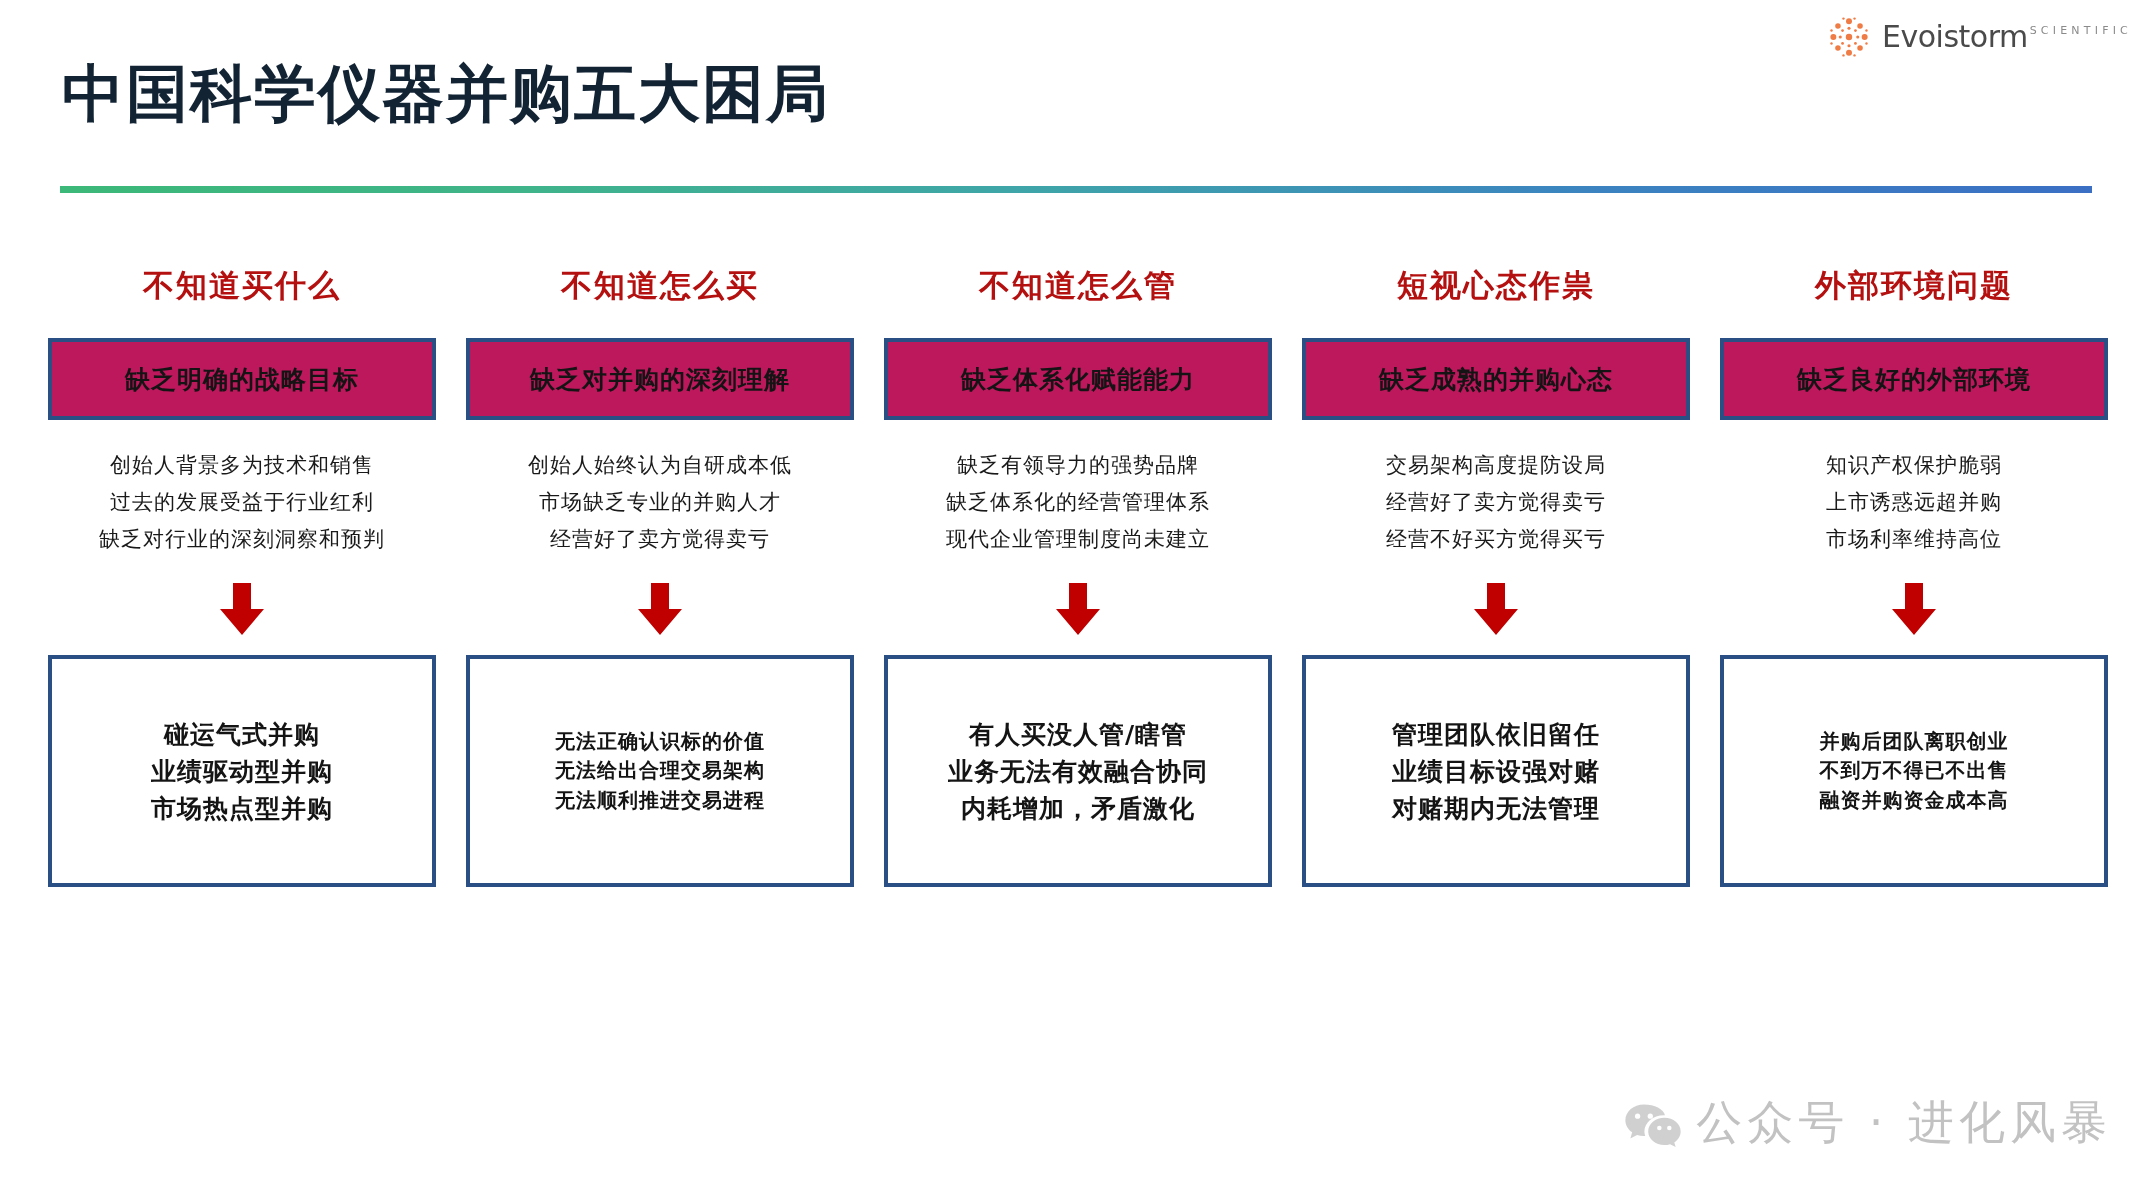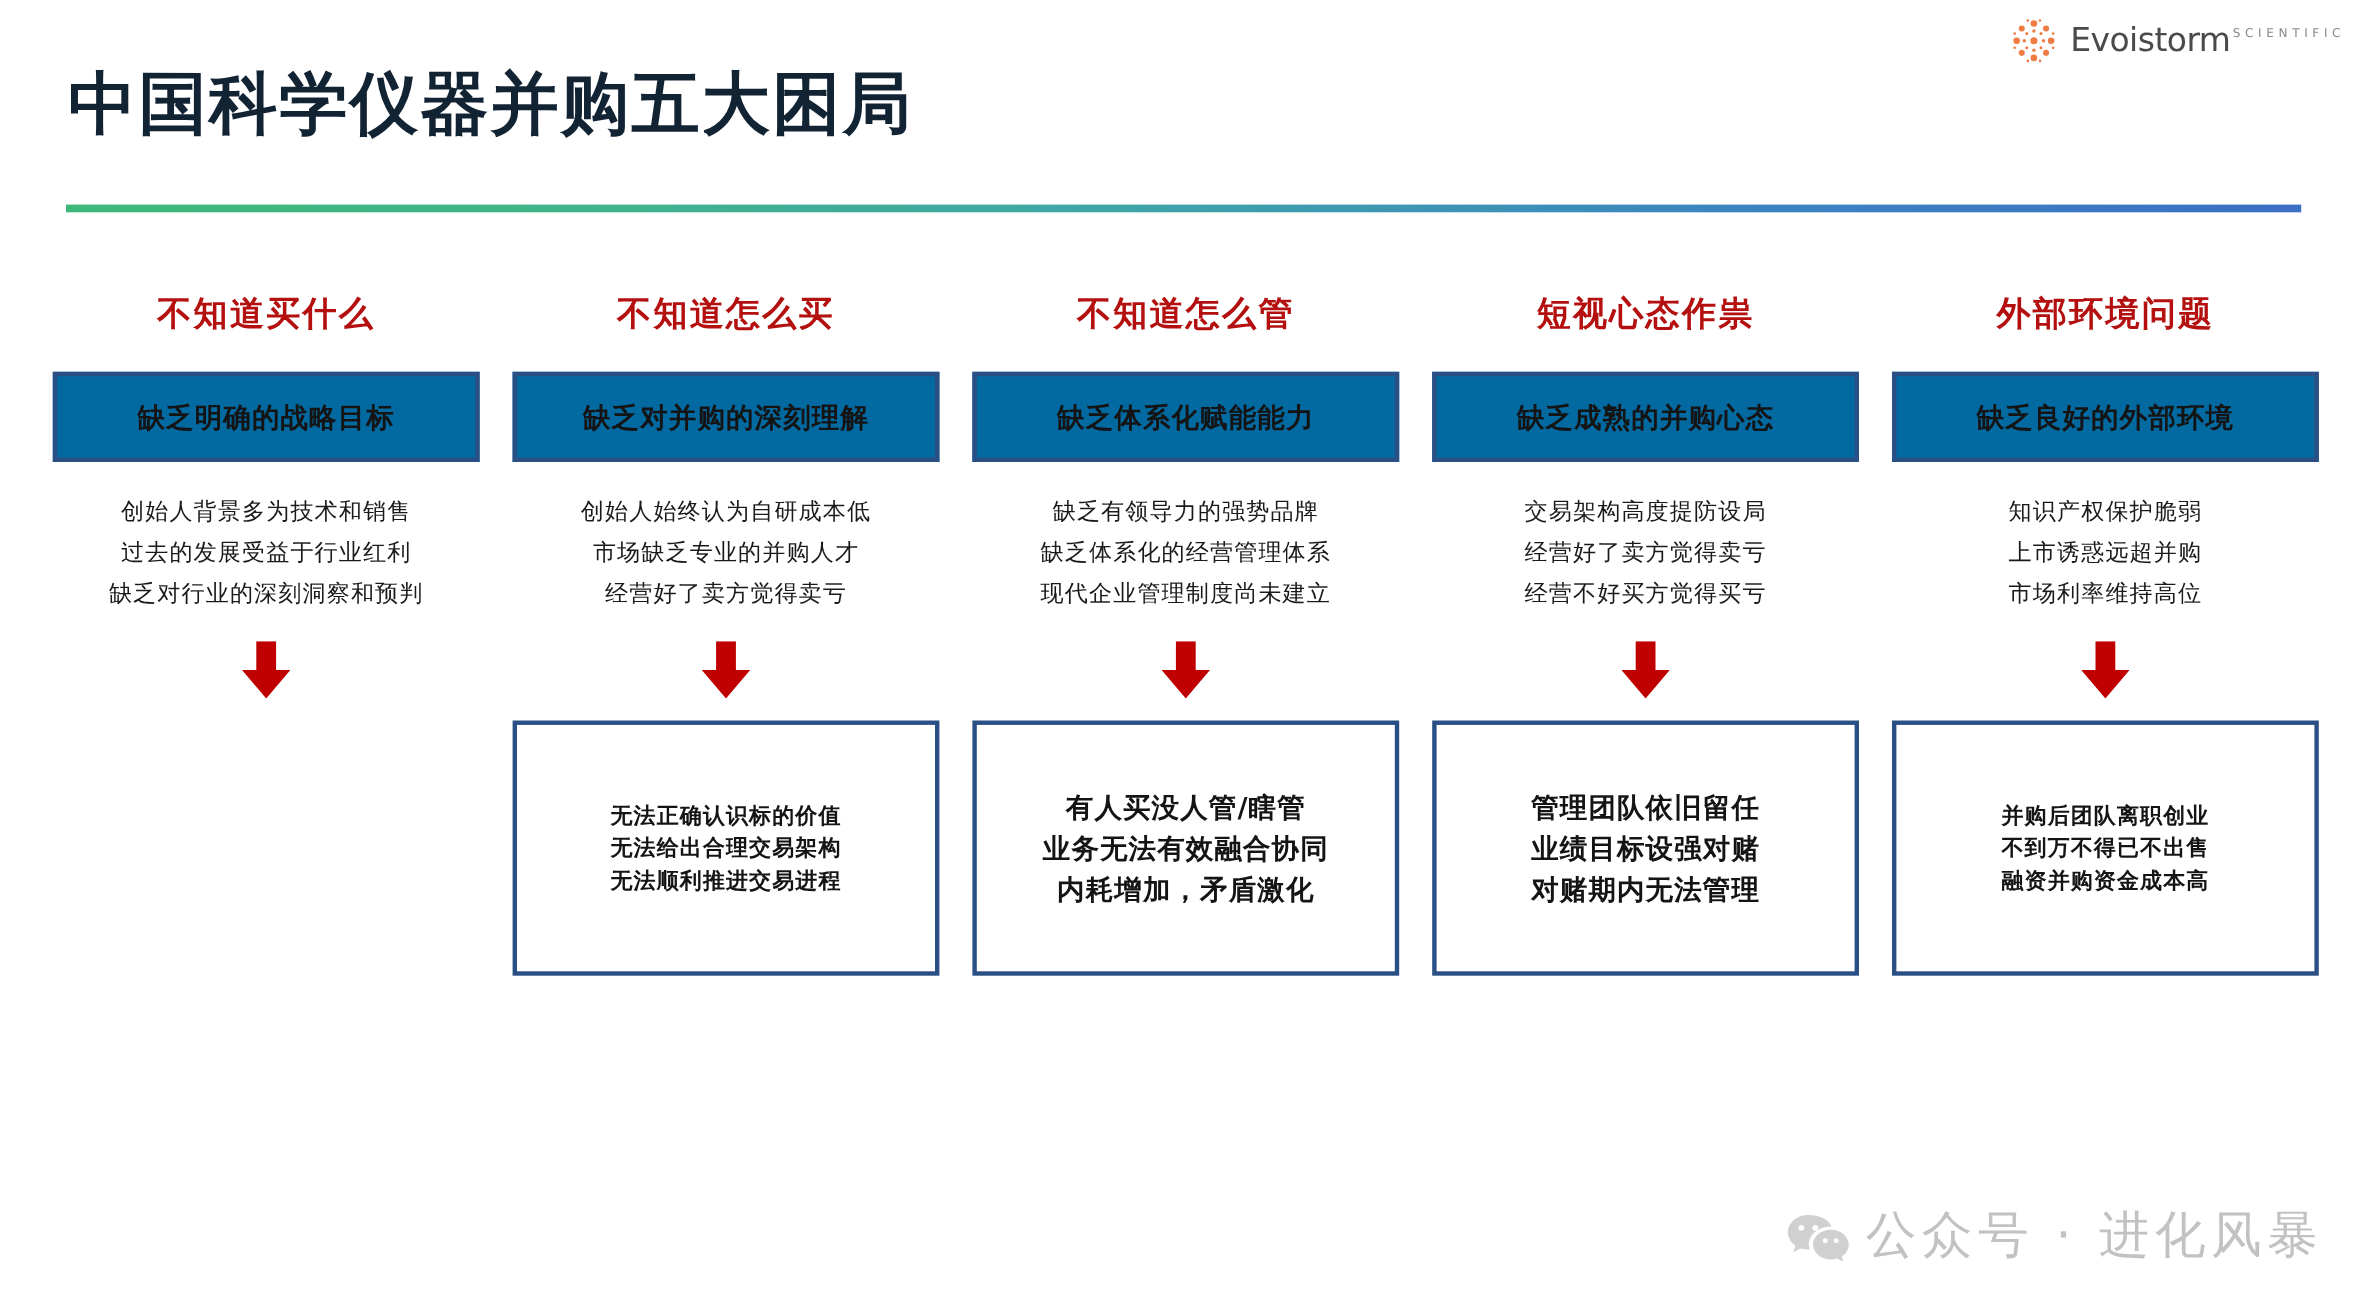"缺乏明确的战略目标" .cause-box { background: #0369a1 -> #be185d }
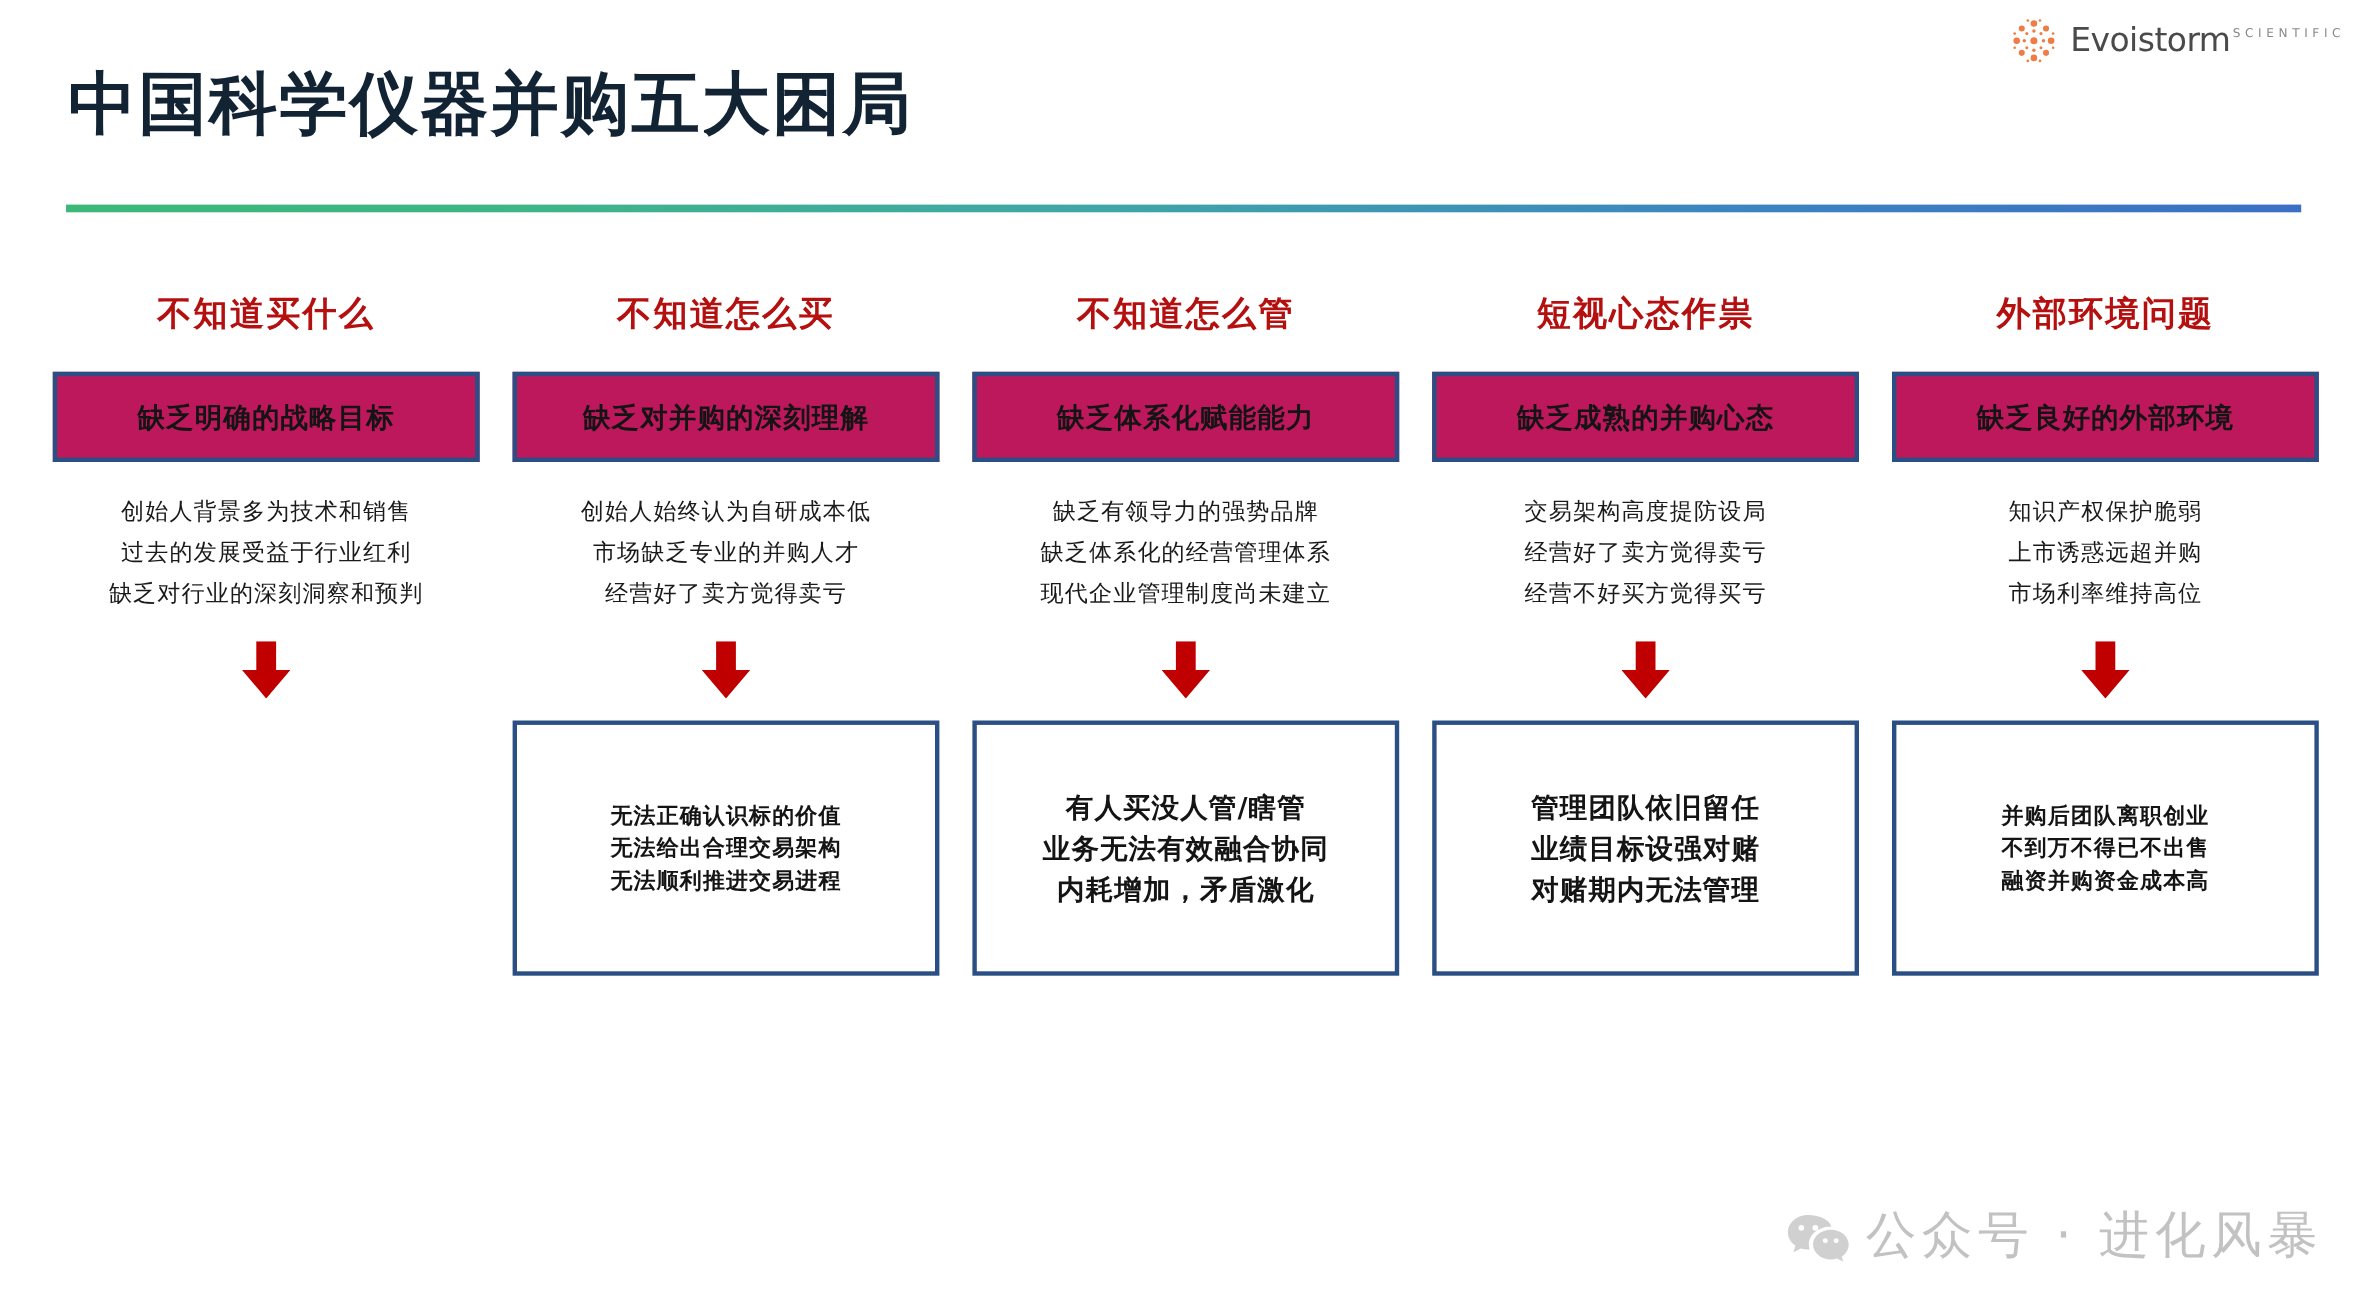"碰运气式并购" div.result-box { html: none -> <div> <div>碰运气式并购</div> <div>业绩驱动型并购</div> <div>市场热点型并购</div> </div> }
